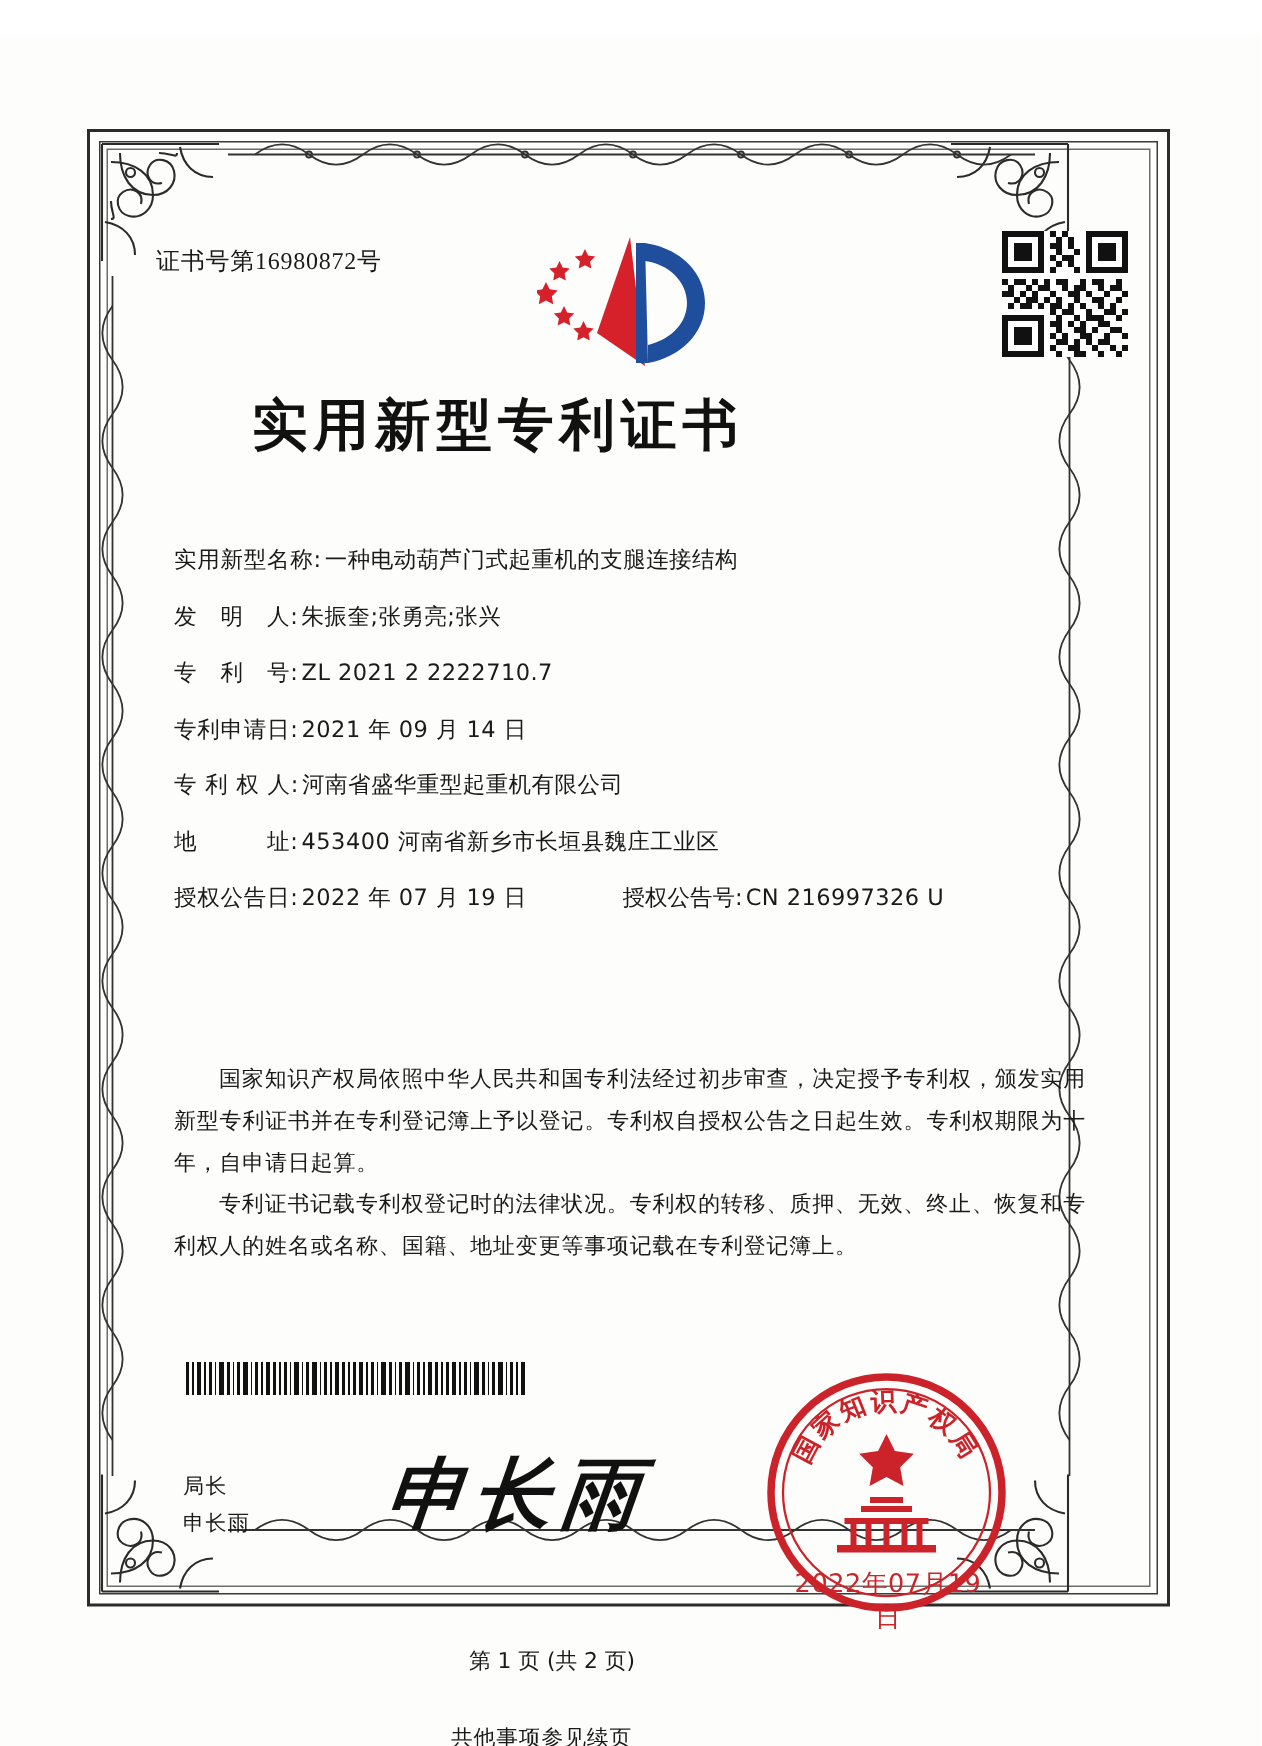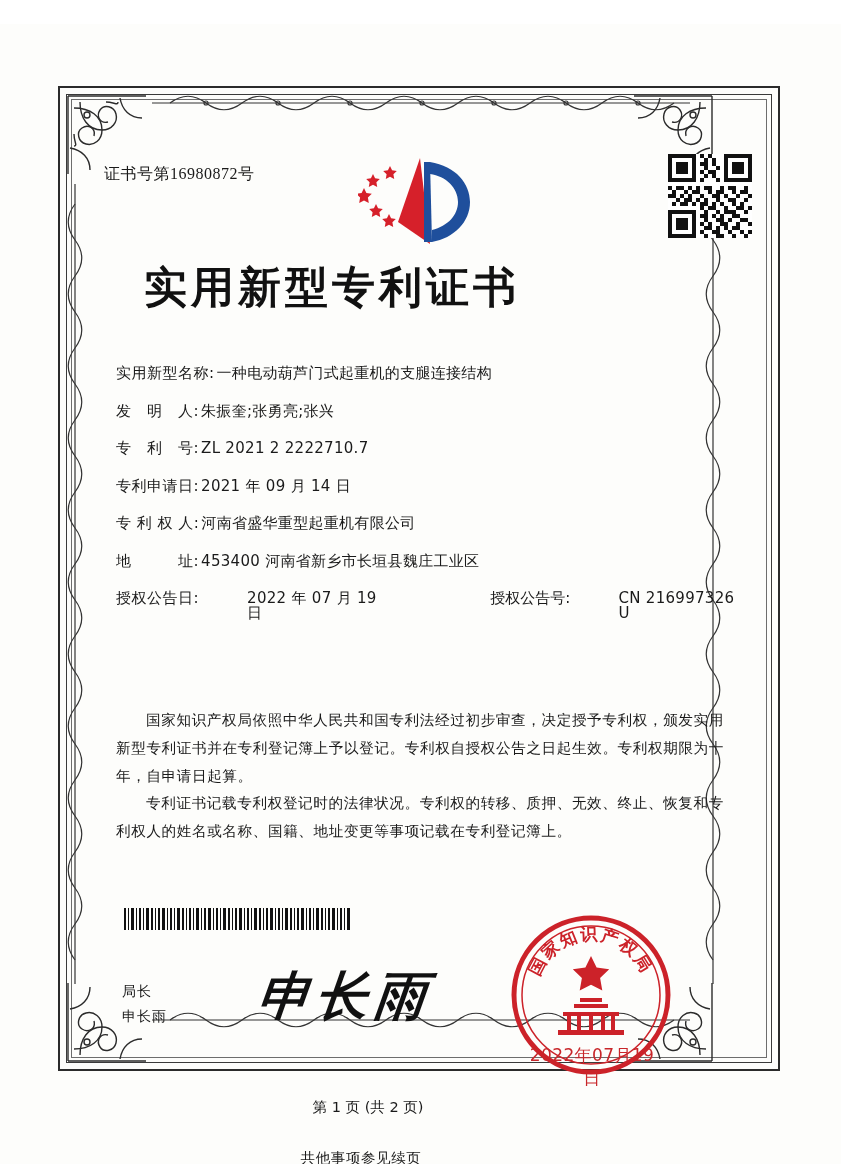"实用新型专利证书" .title { font-size: 43px -> 37px }
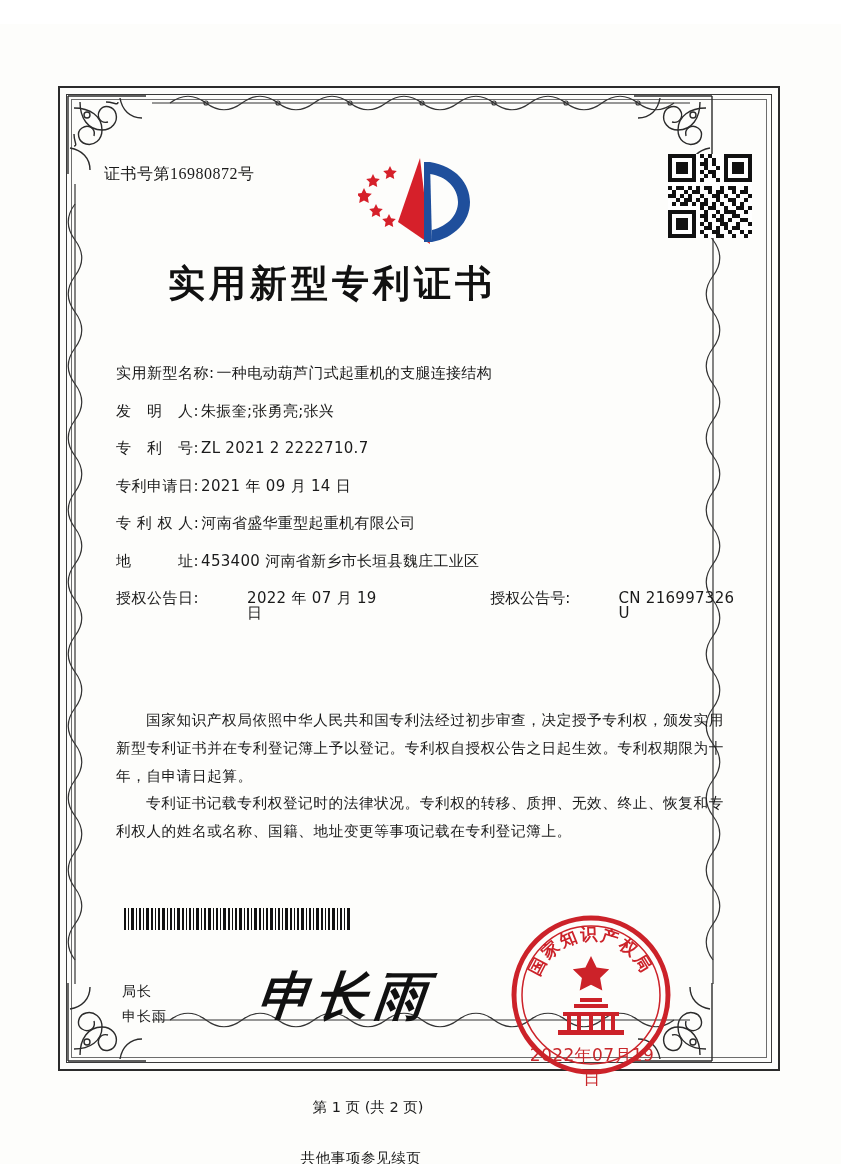"授权公告日:" .row.two-col { gap: 46px -> none }
